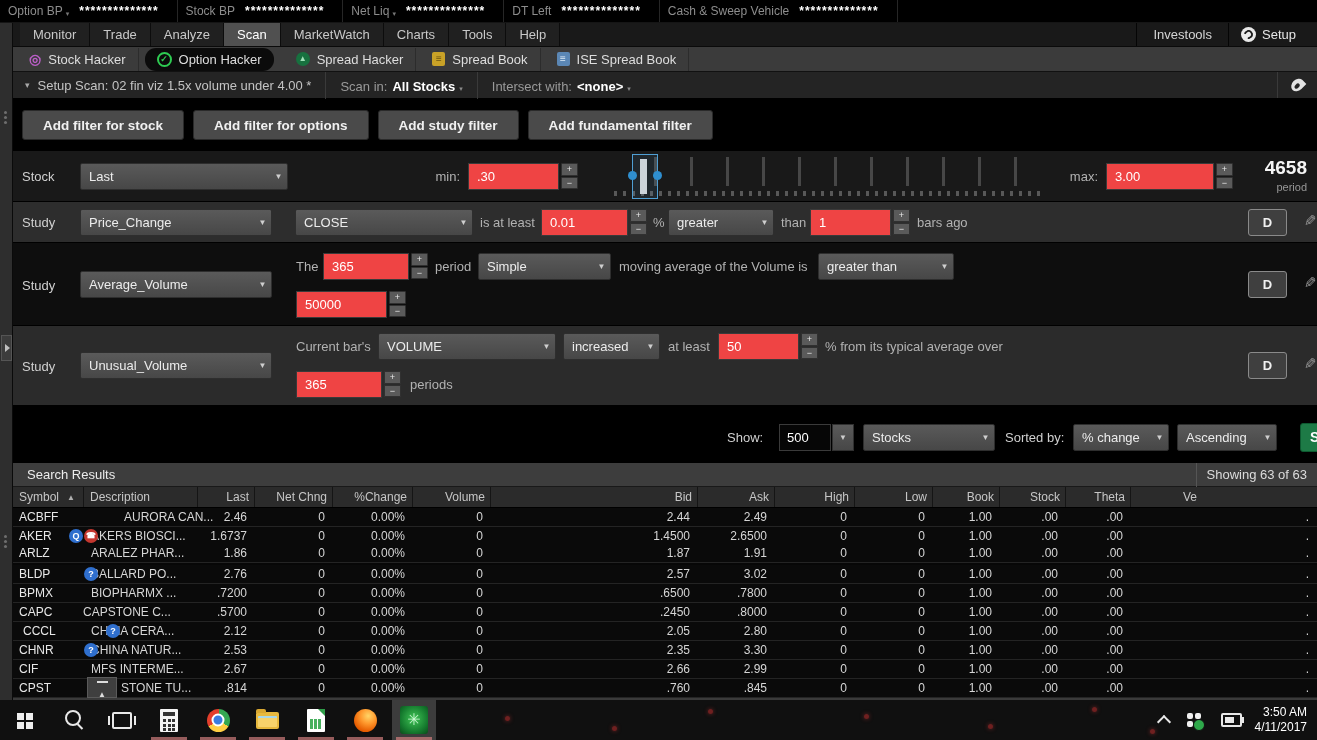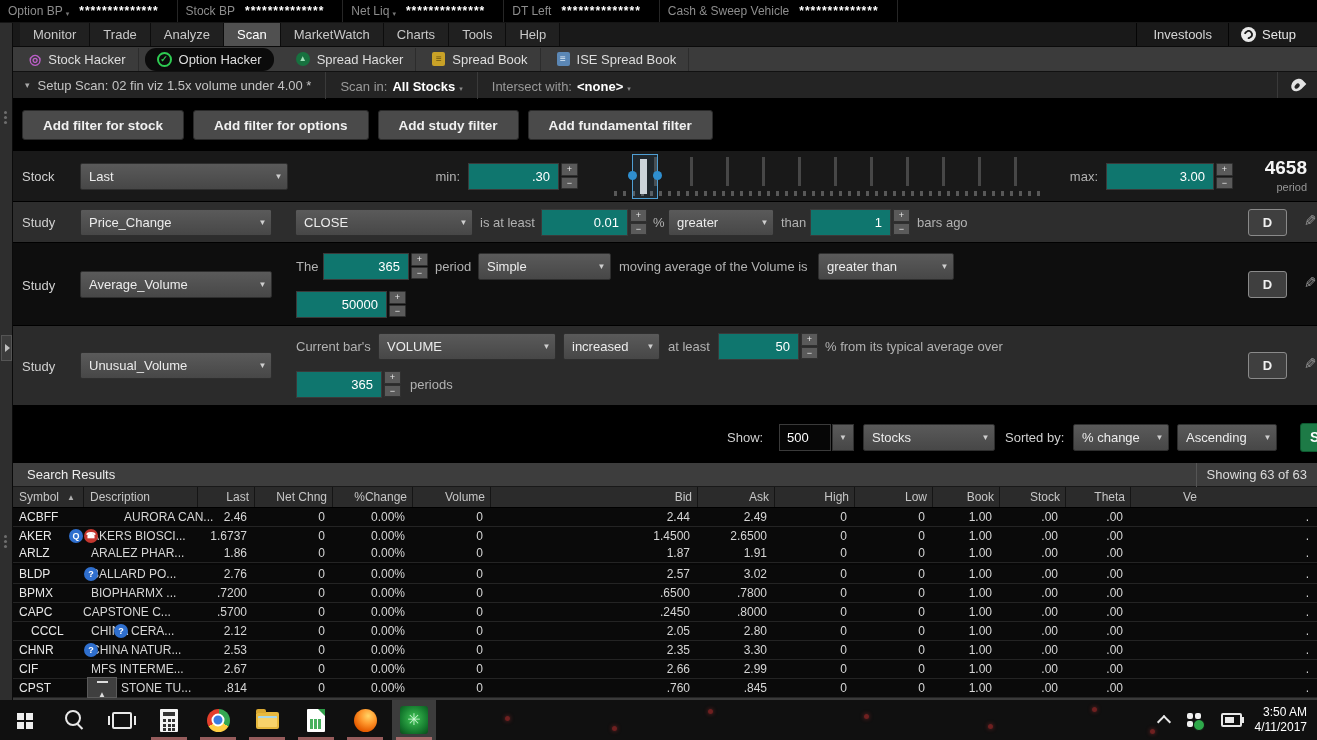".30" .nv { background: #0f766e -> #ef4444; text-align: right -> none }
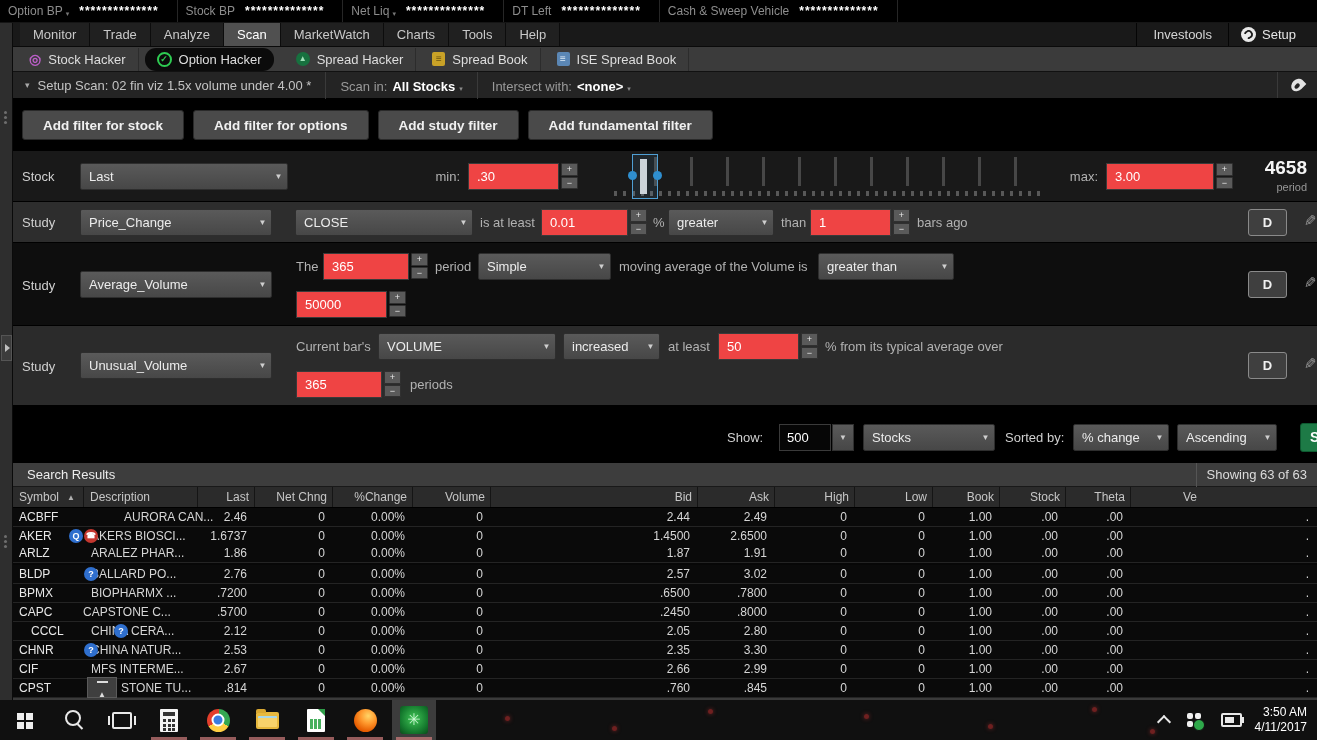"CCCL" div.cell { left: 12px -> 4px }
